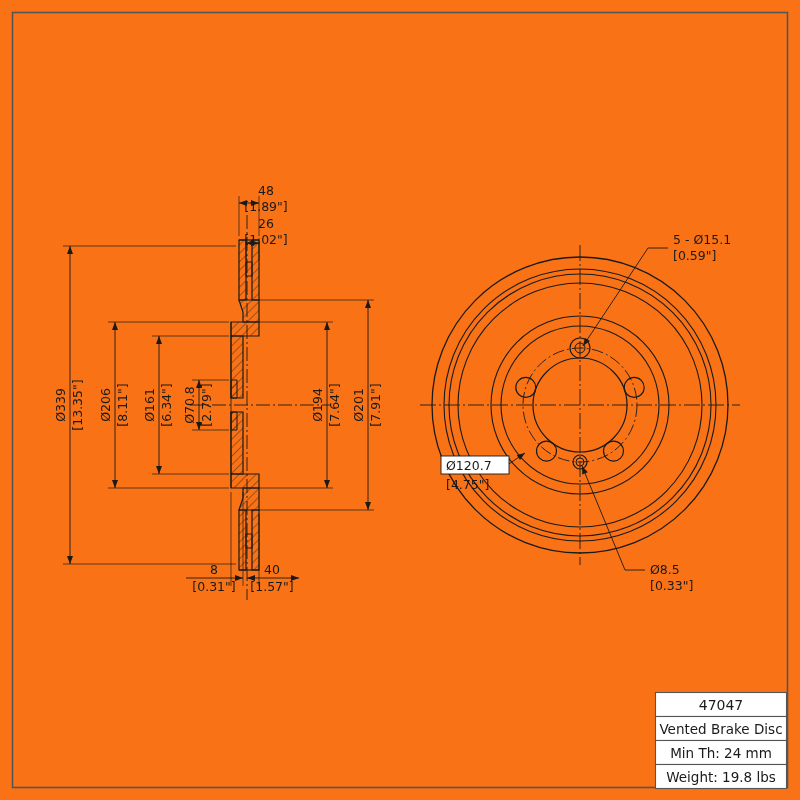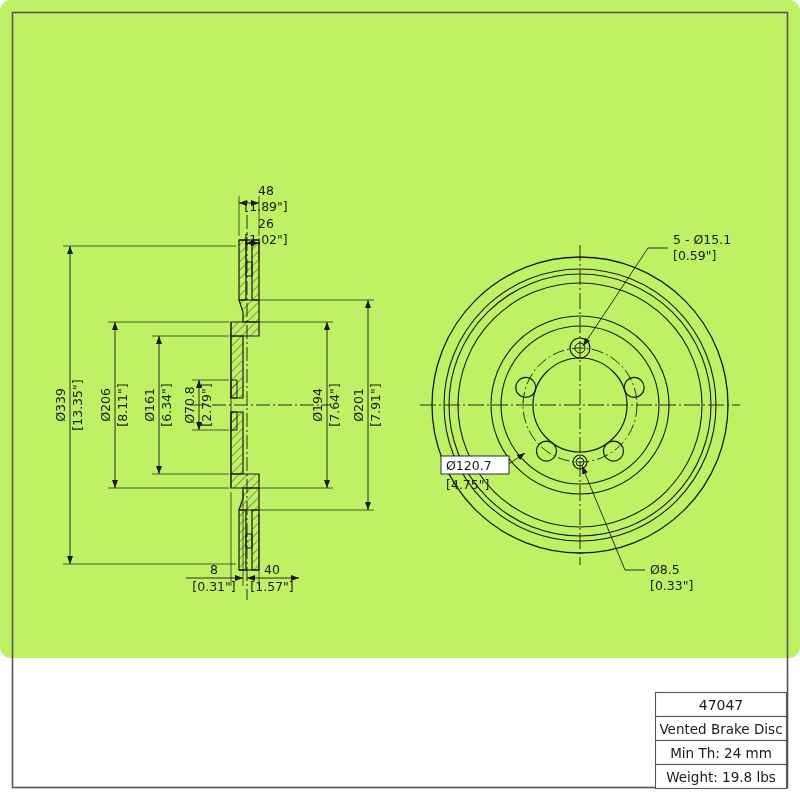"48" #sheet { background: #bef264 -> #f97316; border-radius: 11px -> none; height: 658px -> 800px }
